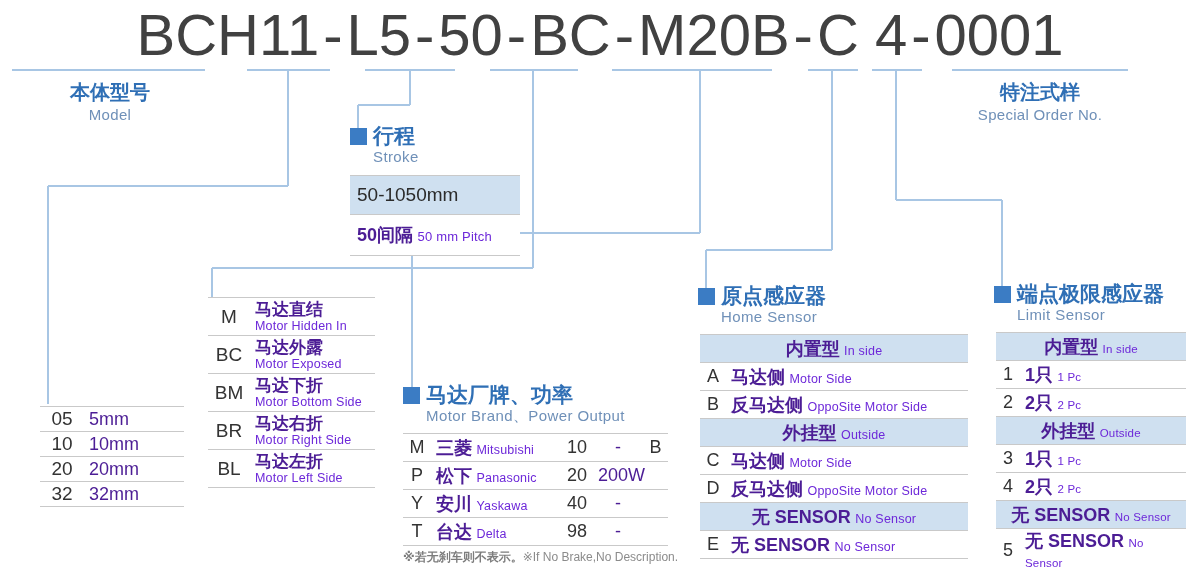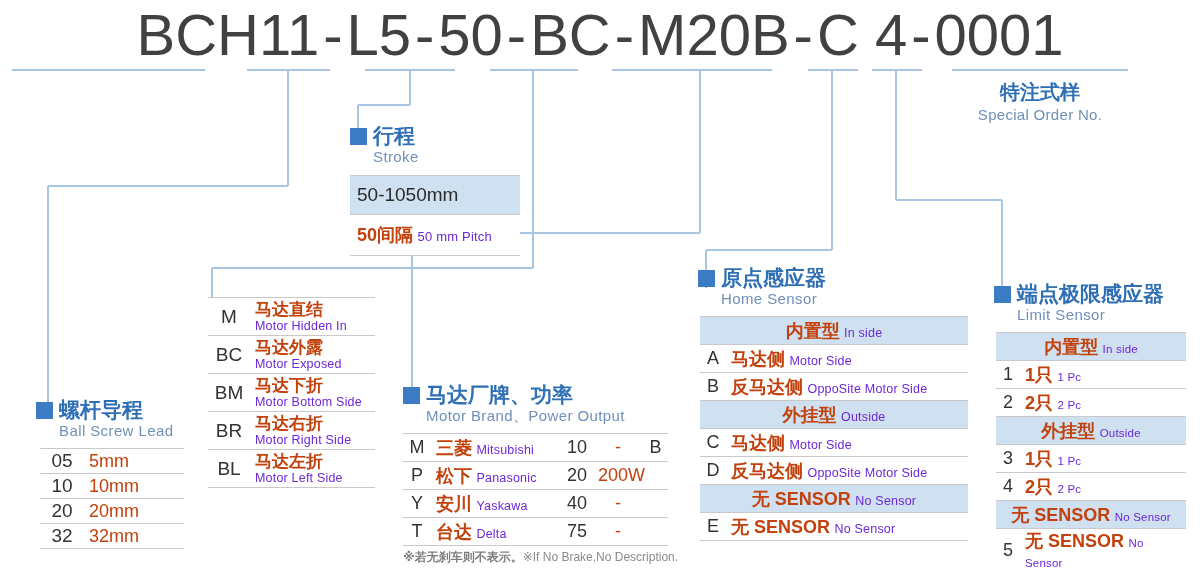"本体型号" div.tlabel { html: none -> <div> <div>本体型号</div> <div>Model</div> </div> }
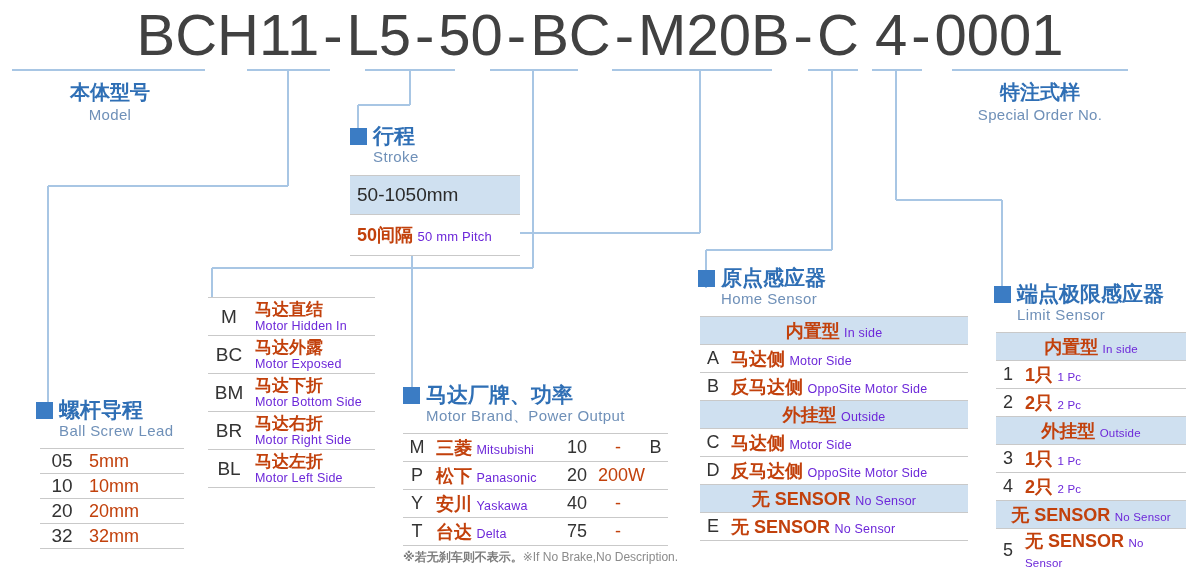"50间隔" .cn-txt { color: #c2410c -> #4c1d95 }
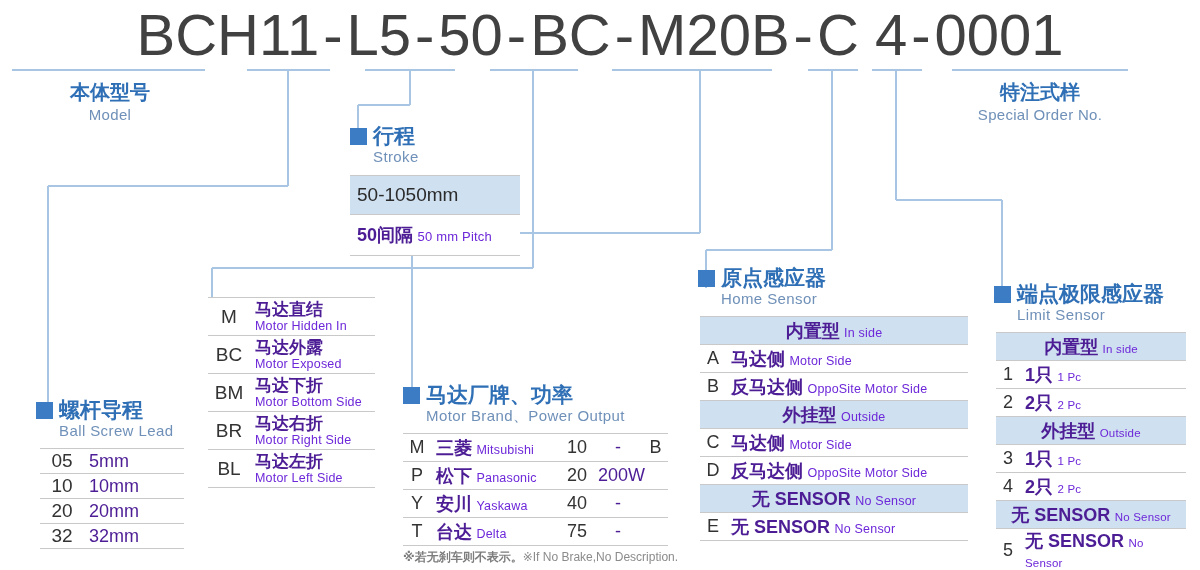"原点感应器" div.sec { top: 266px -> 284px }
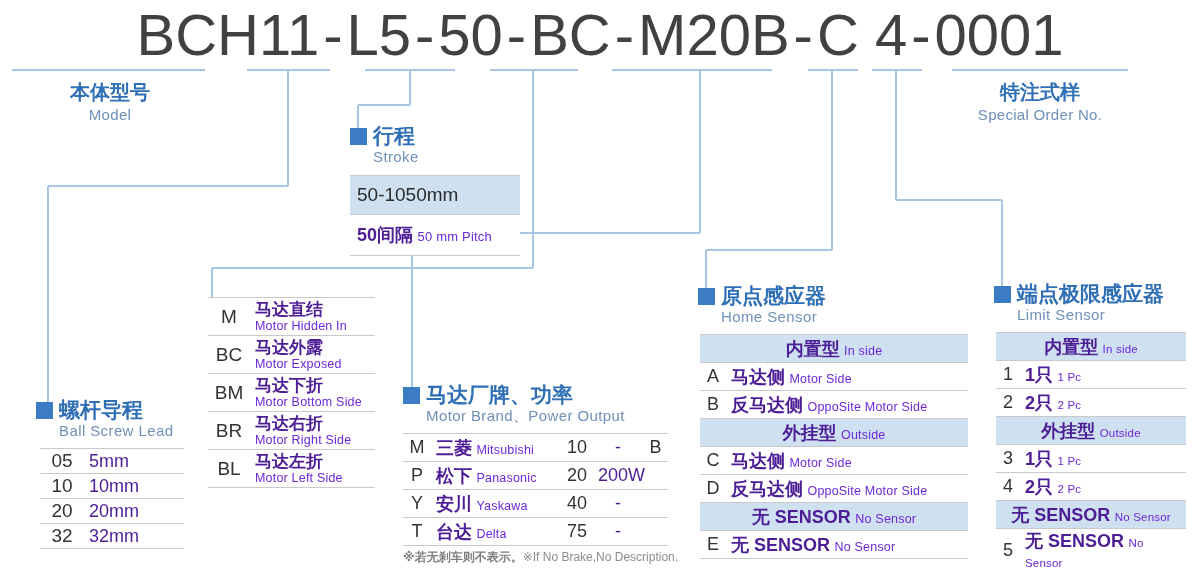"螺杆导程" div.sec-head { html: <div> <span></span> <div> <div>螺杆导程</div> <div>Ball Screw Lead</div> </div> </div> -> none }
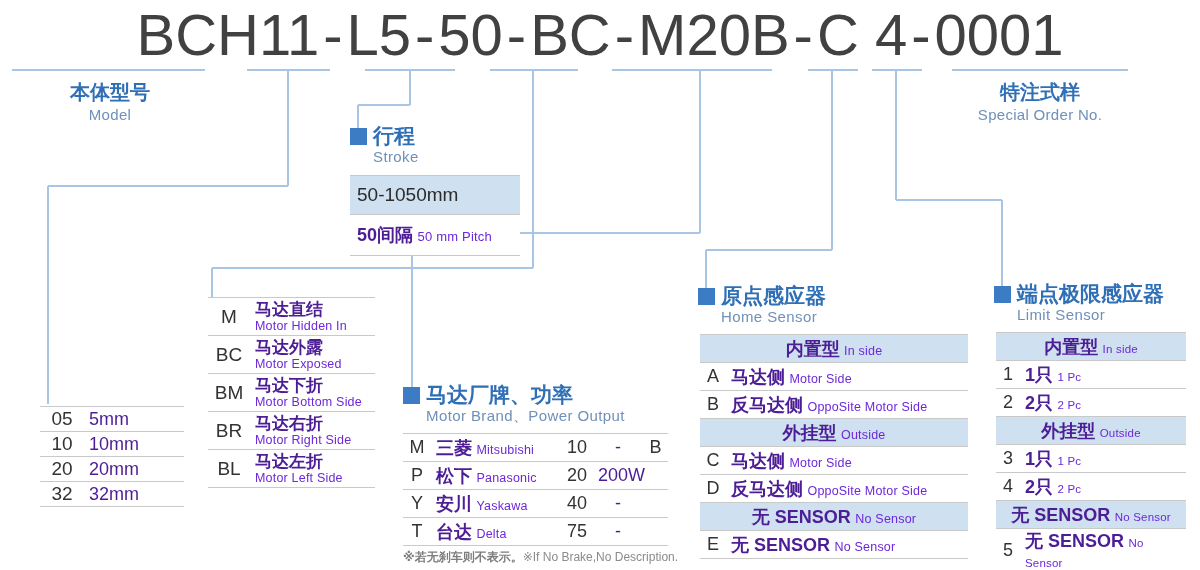"75" td.code { text: 75 -> 98 }
